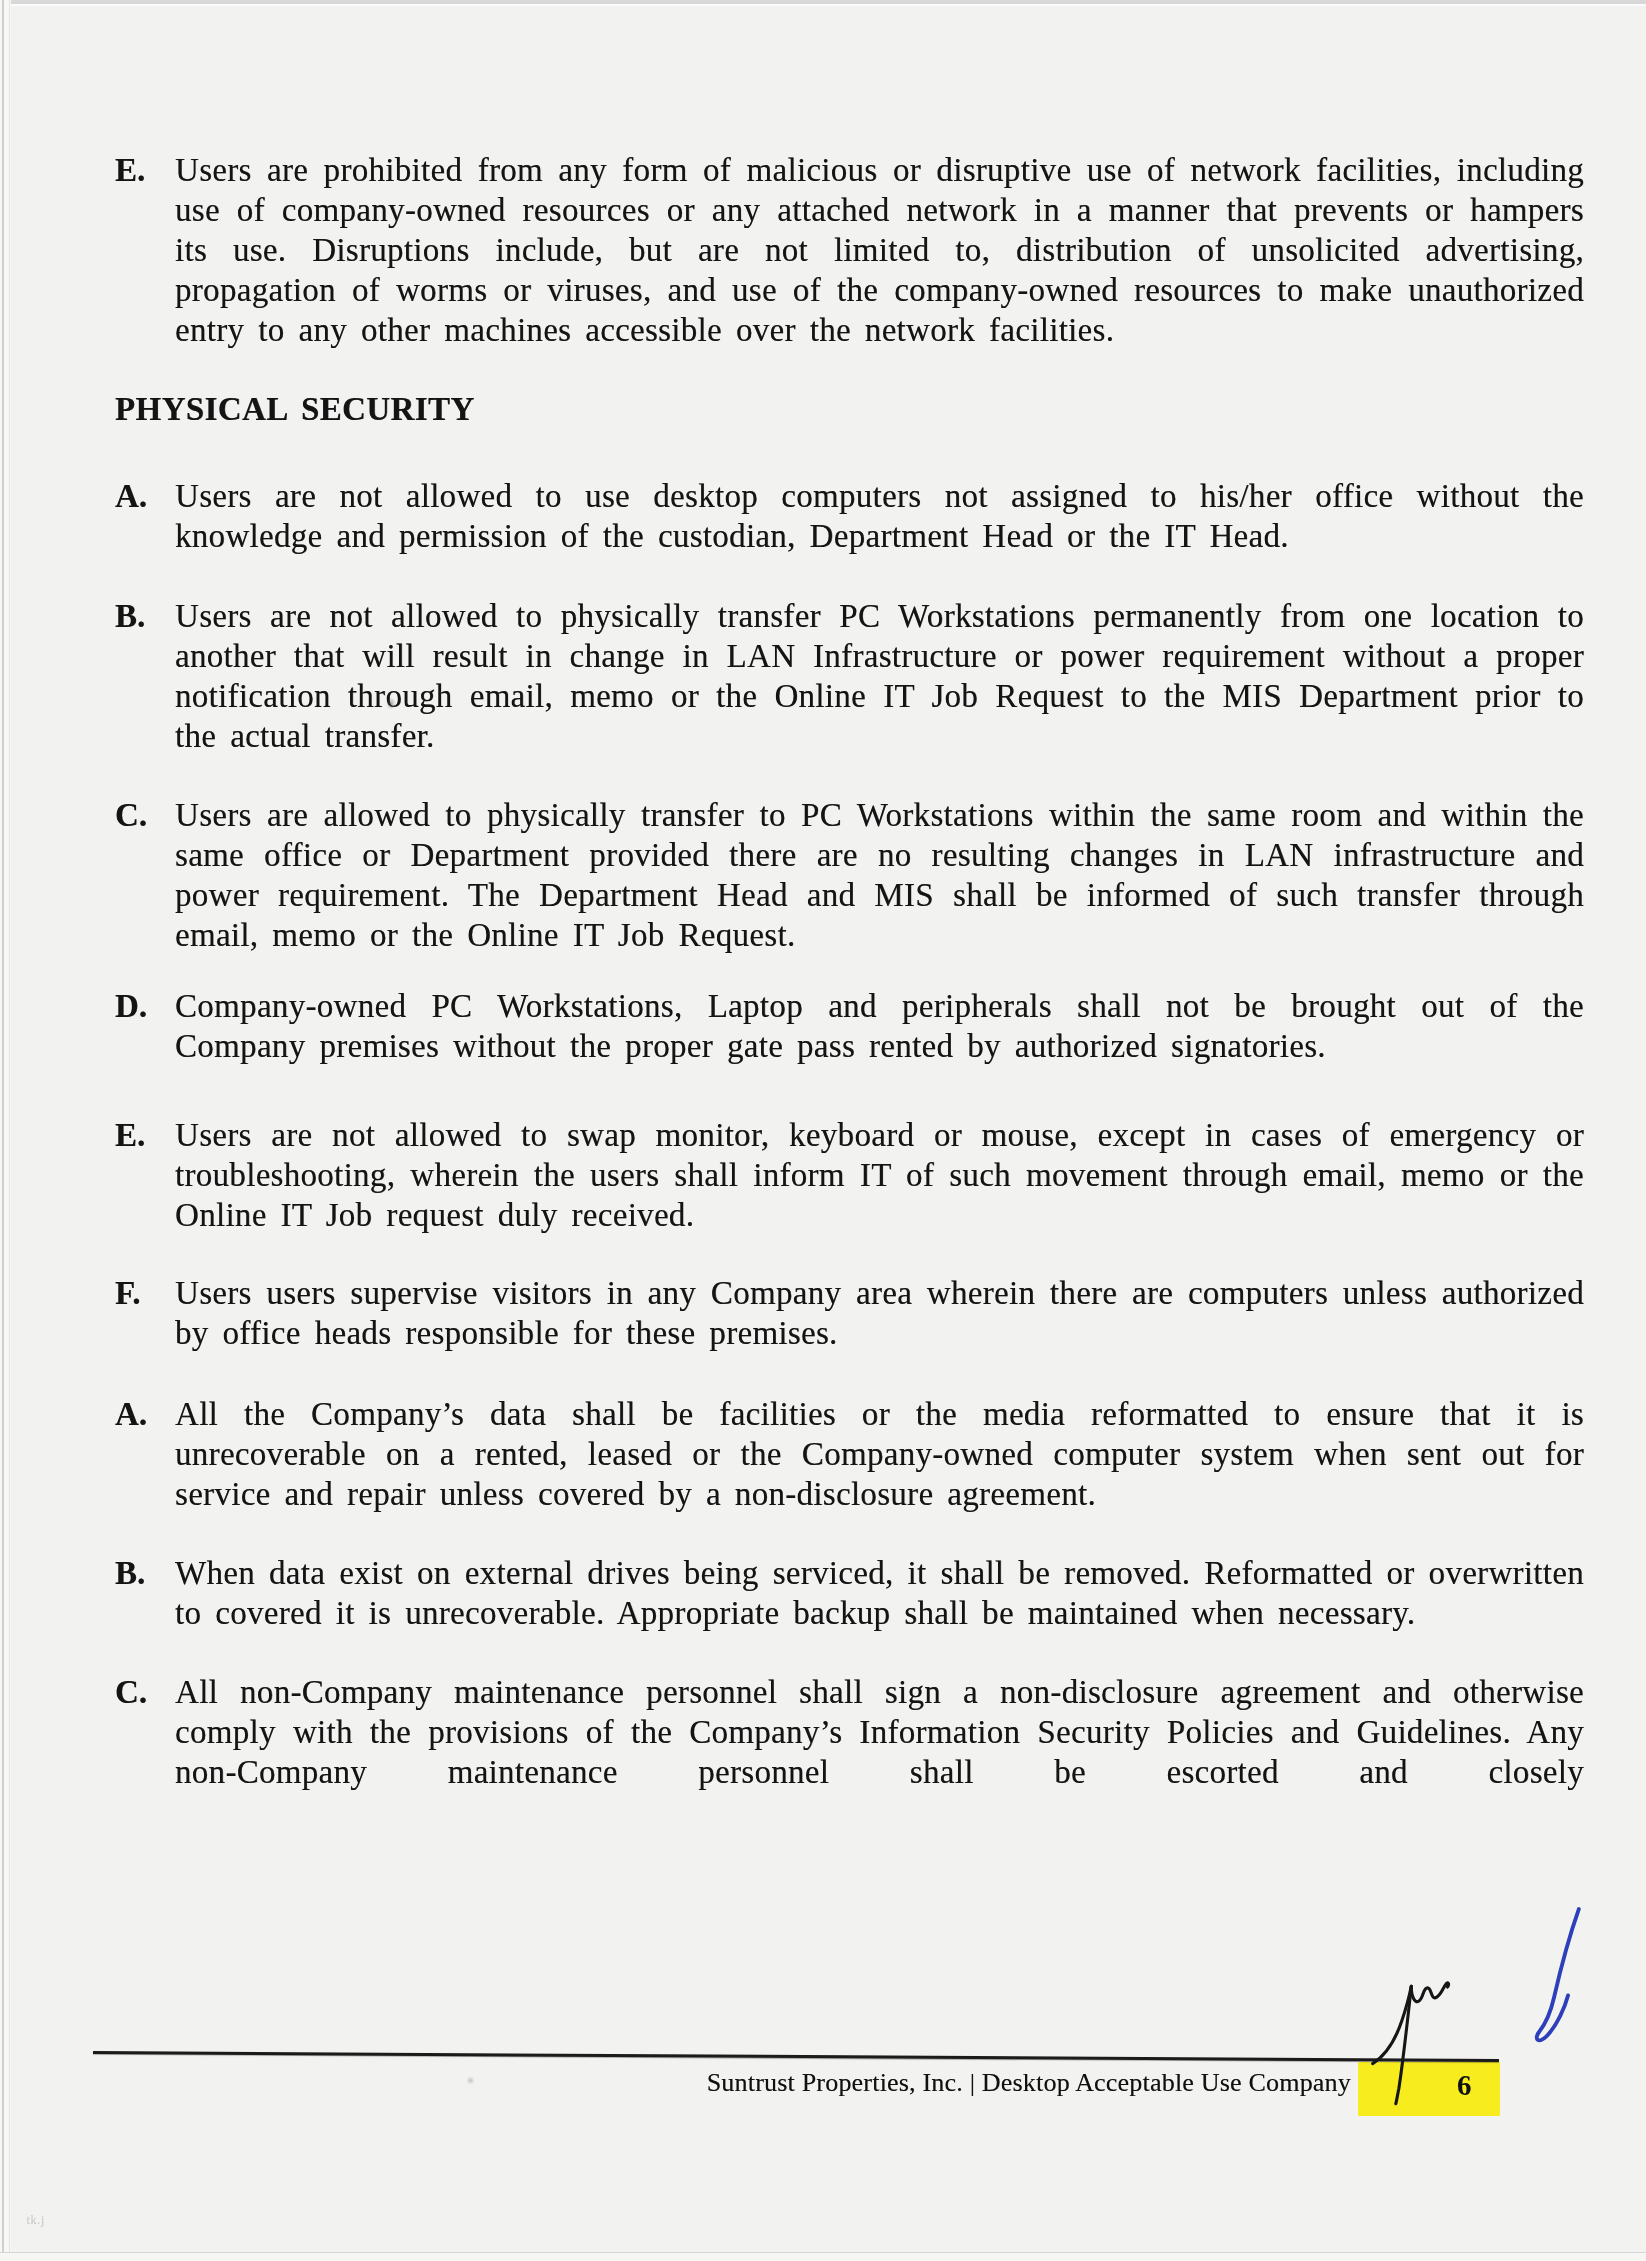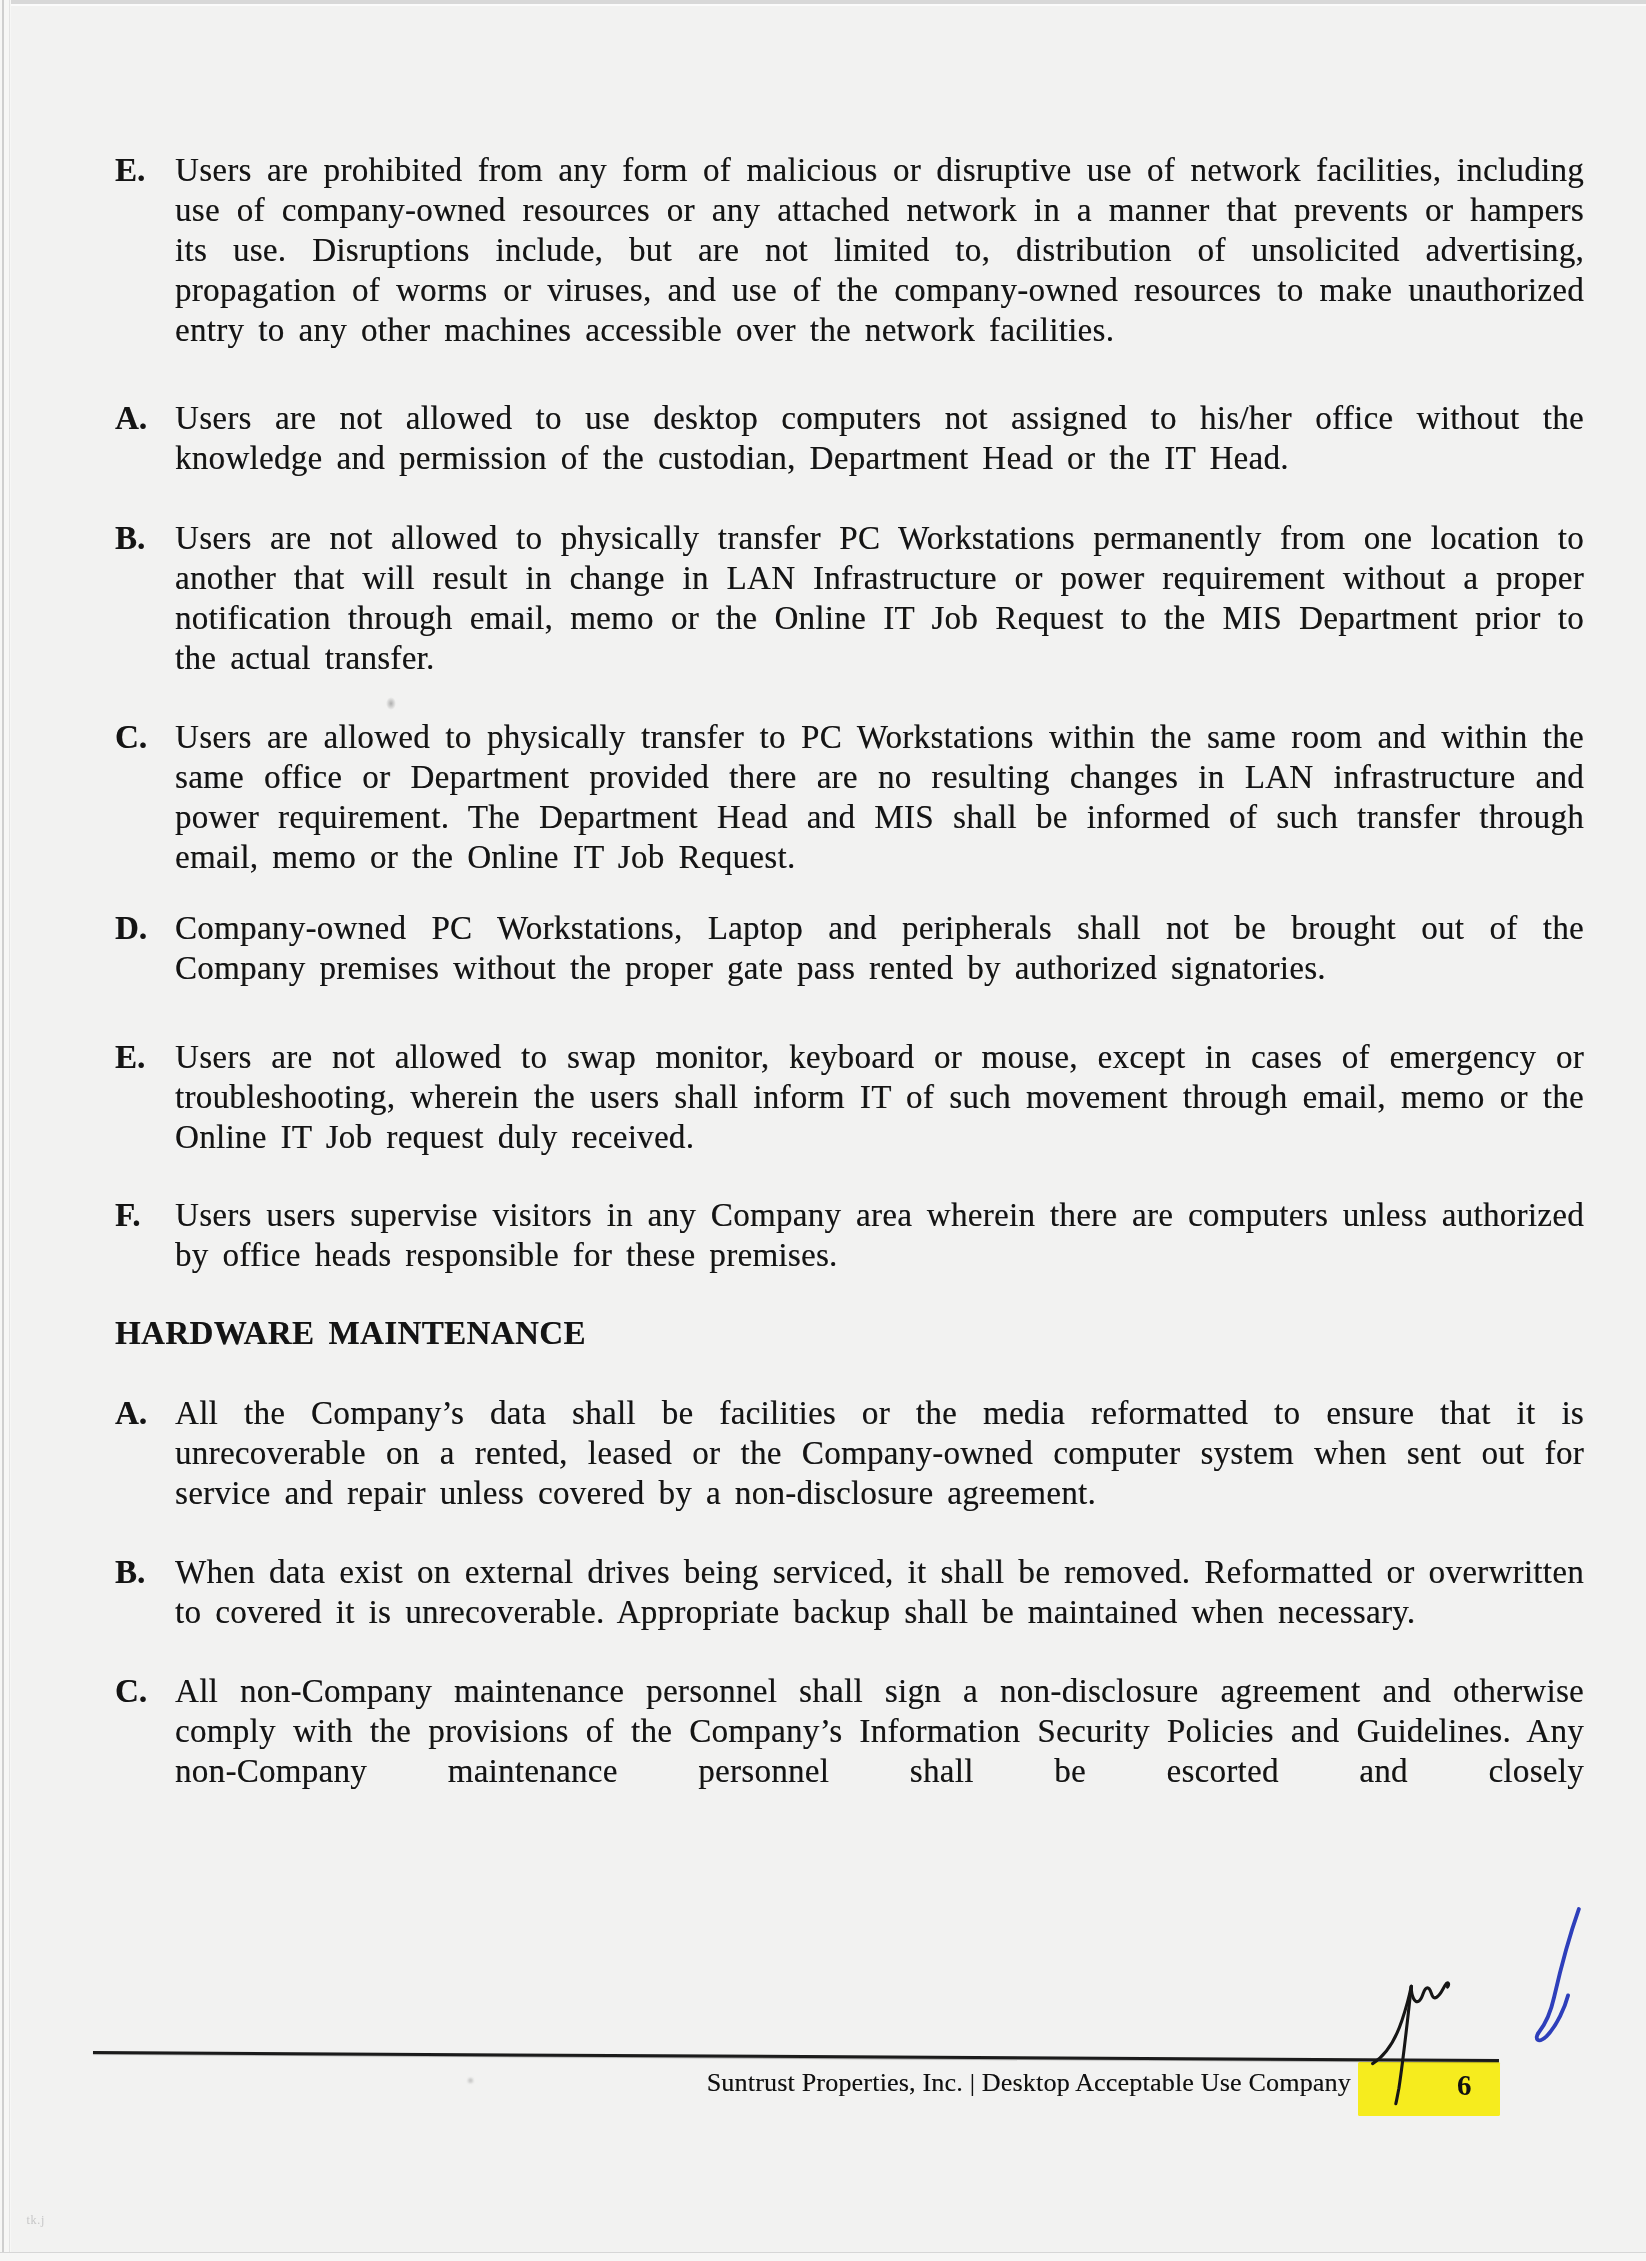"PHYSICAL SECURITY" h2.heading { html: none -> <h2>PHYSICAL SECURITY</h2> }
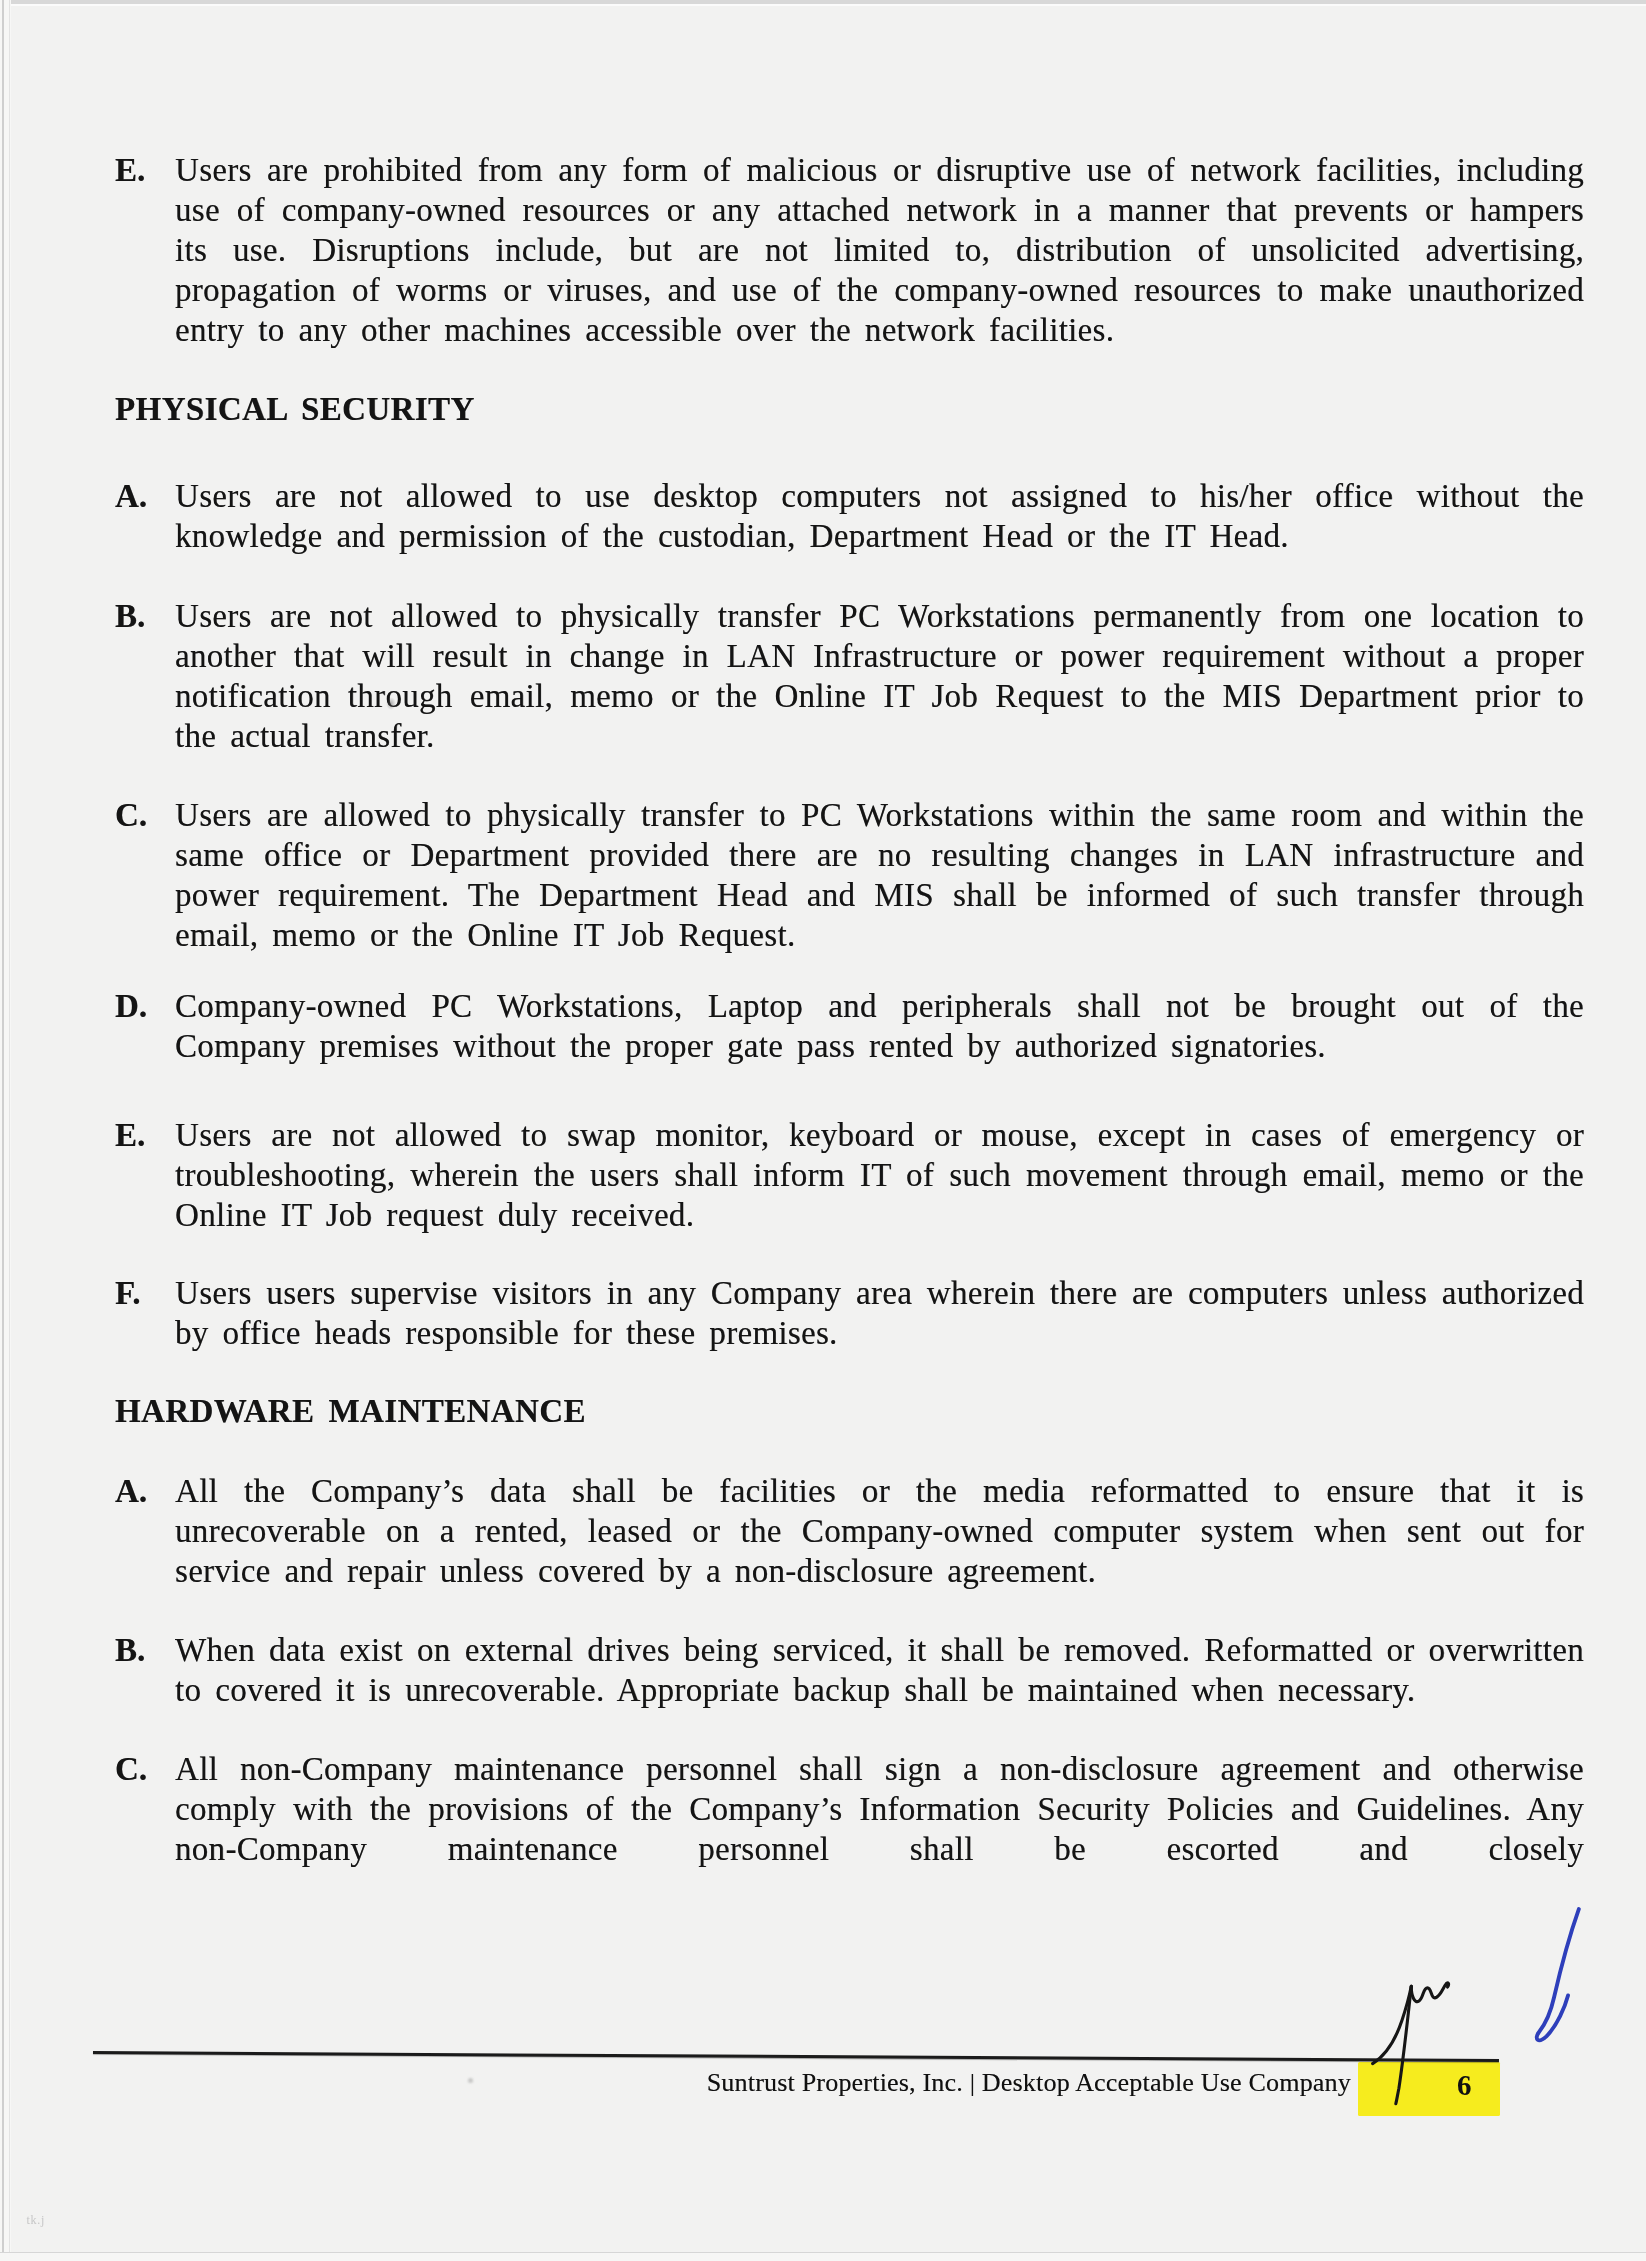"HARDWARE MAINTENANCE" h2.heading { html: <h2>HARDWARE MAINTENANCE</h2> -> none }
